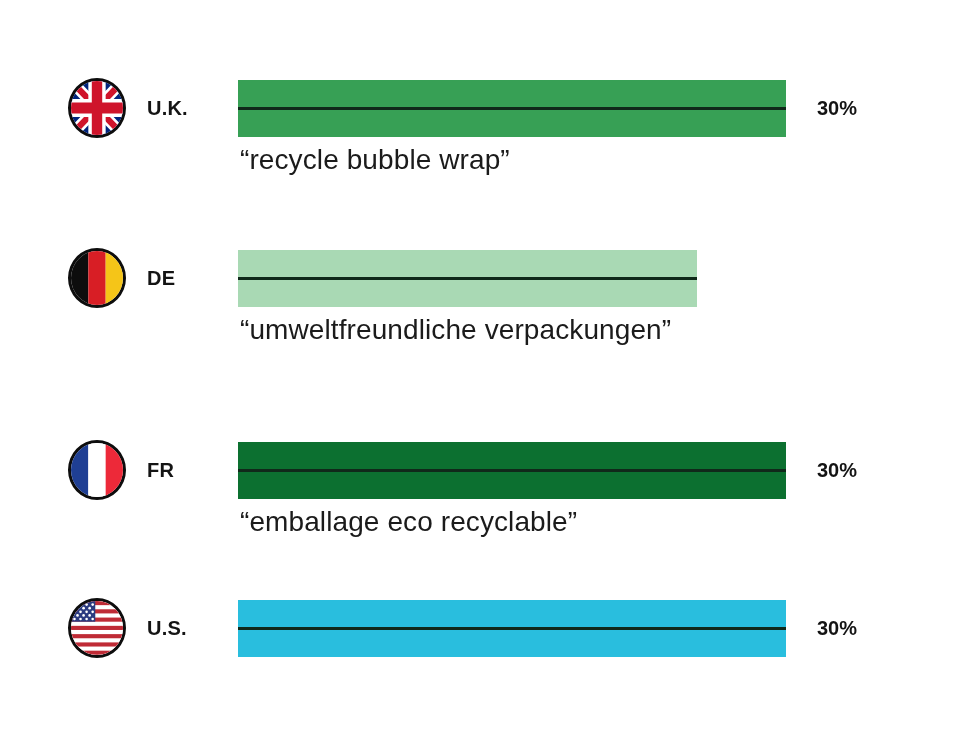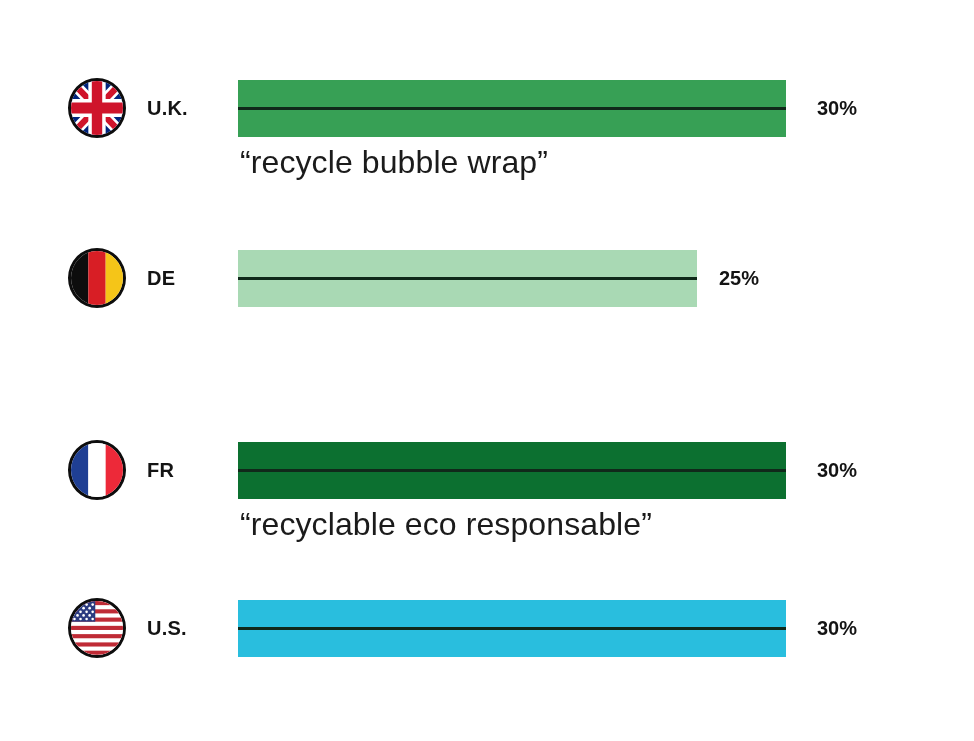"“recycle bubble wrap”" .caption { font-size: 32px -> 28px }
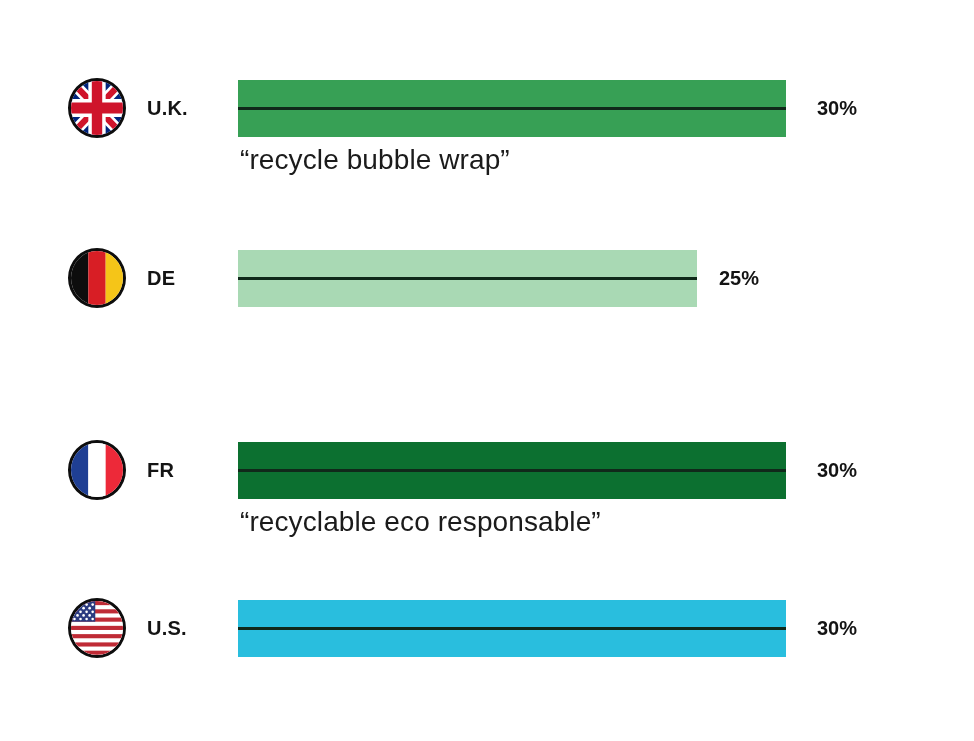"25%" div.percent { html: <div>25%</div> -> none }
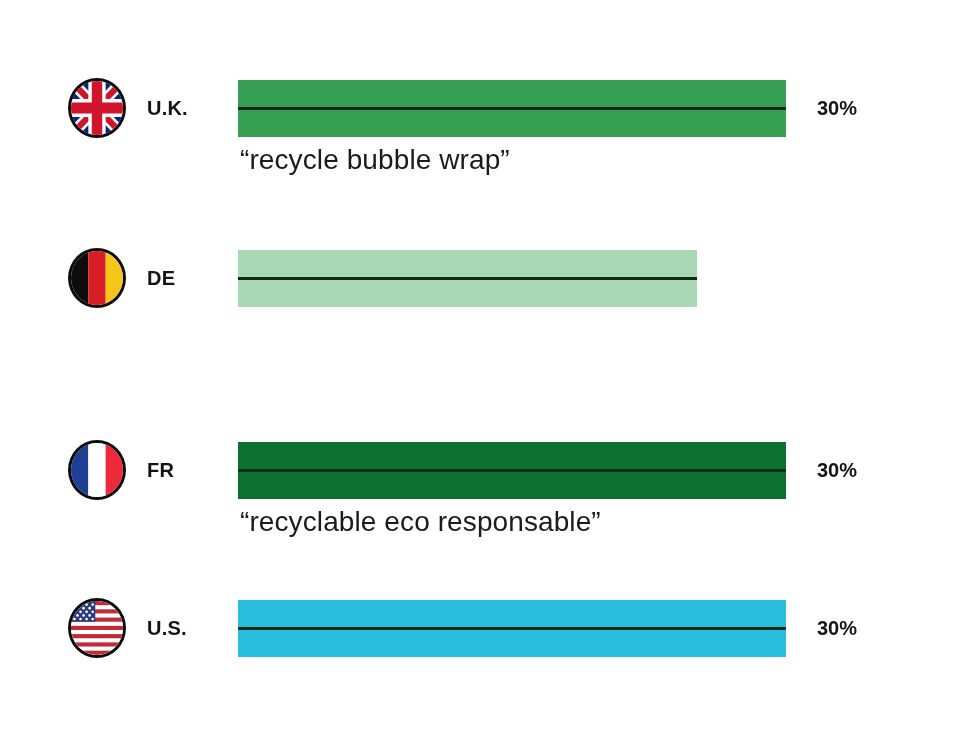"“umweltfreundliche verpackungen”" div.caption { html: none -> <div>“umweltfreundliche verpackungen”</div> }
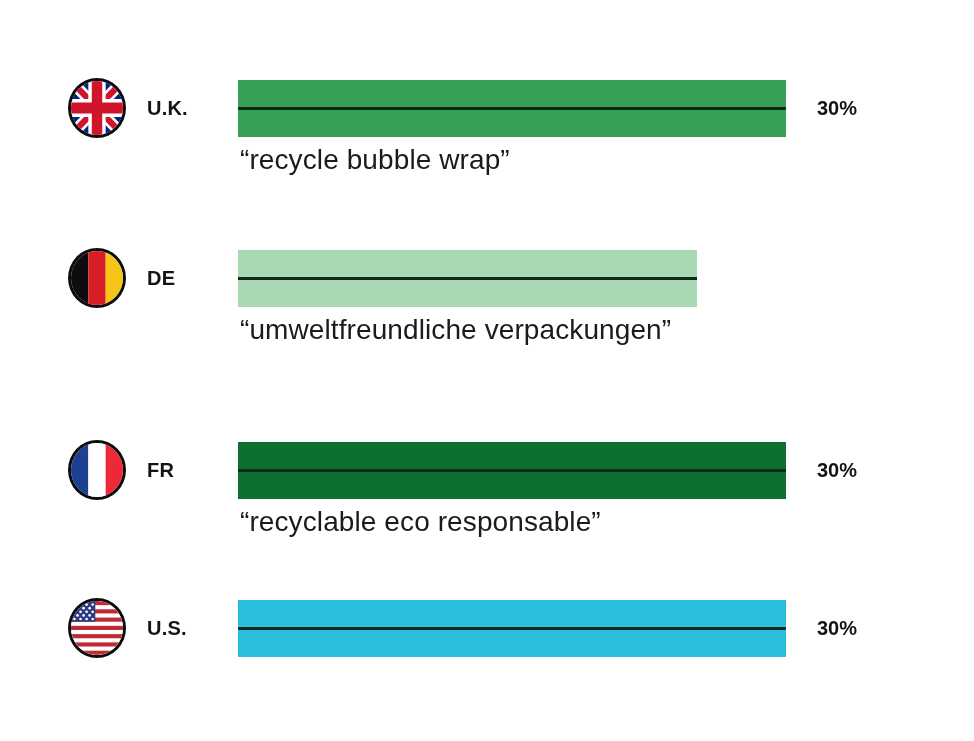"“recyclable eco responsable”" div.caption { text: recyclable eco responsable -> emballage eco recyclable }
